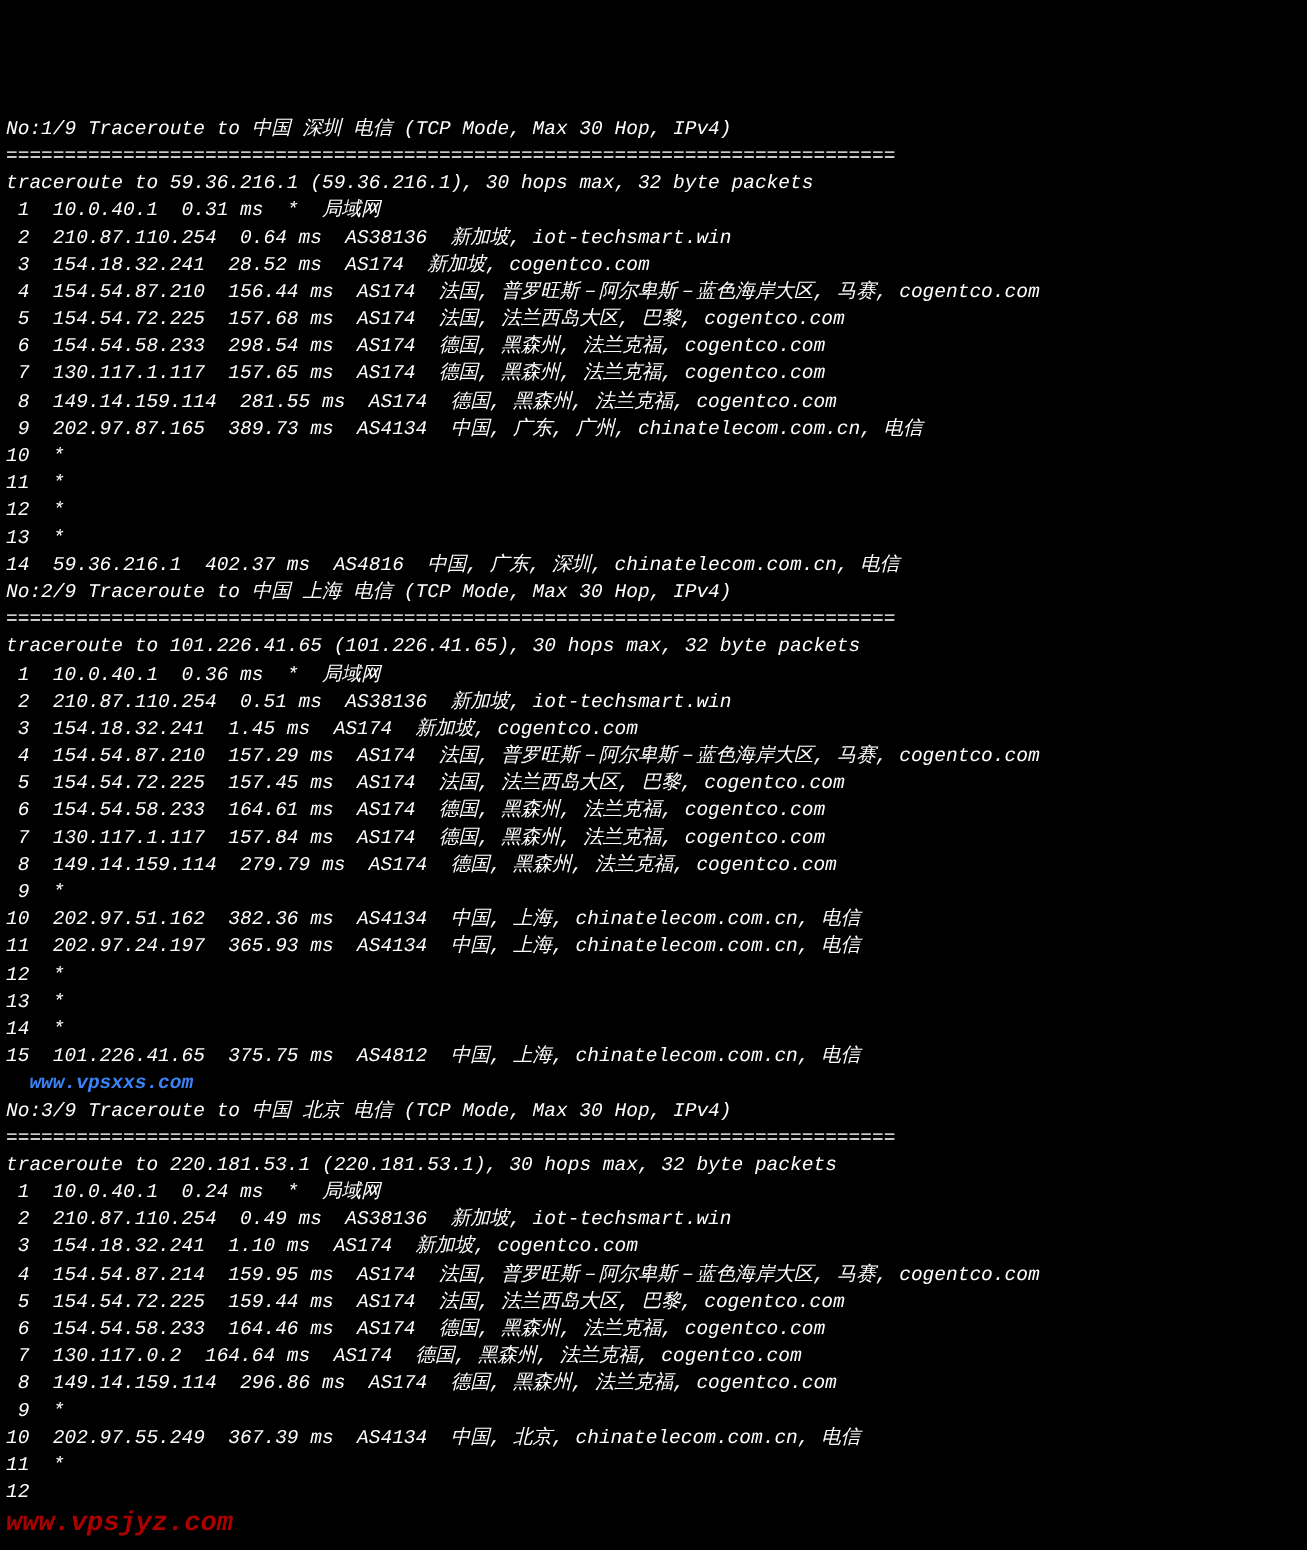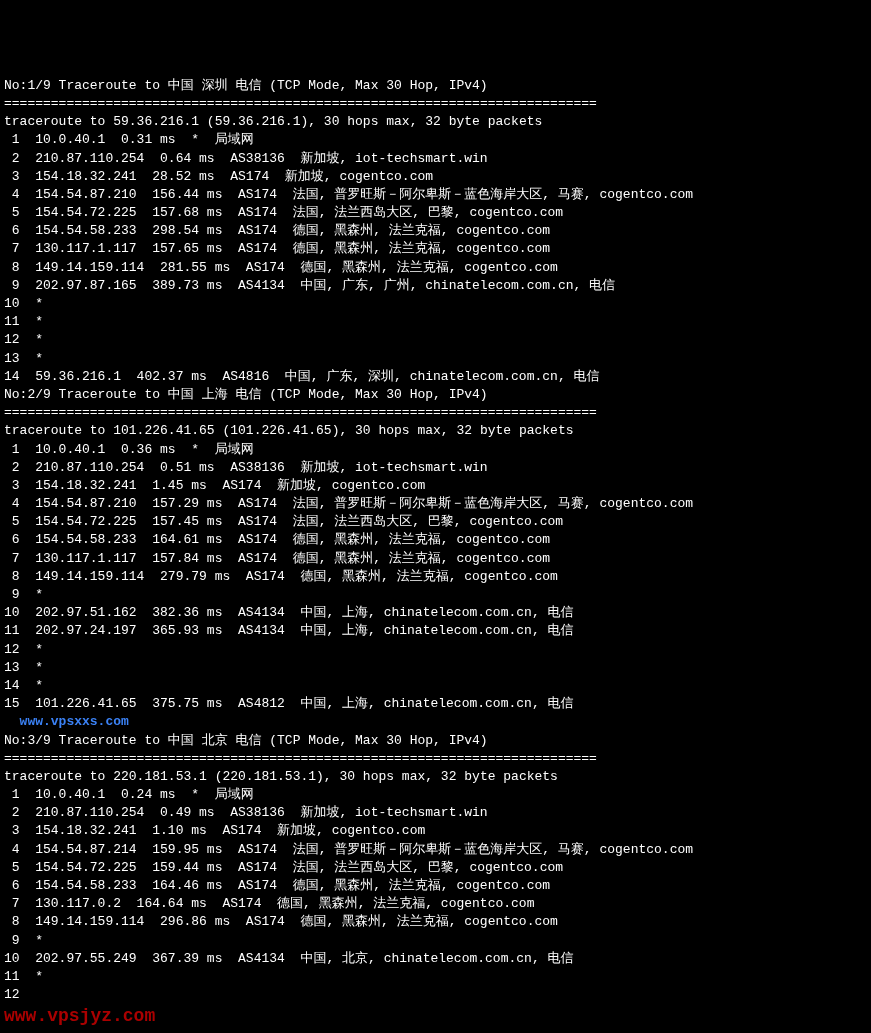"No:1/9 Traceroute to 中国 深圳" .line { font-style: none -> italic }
